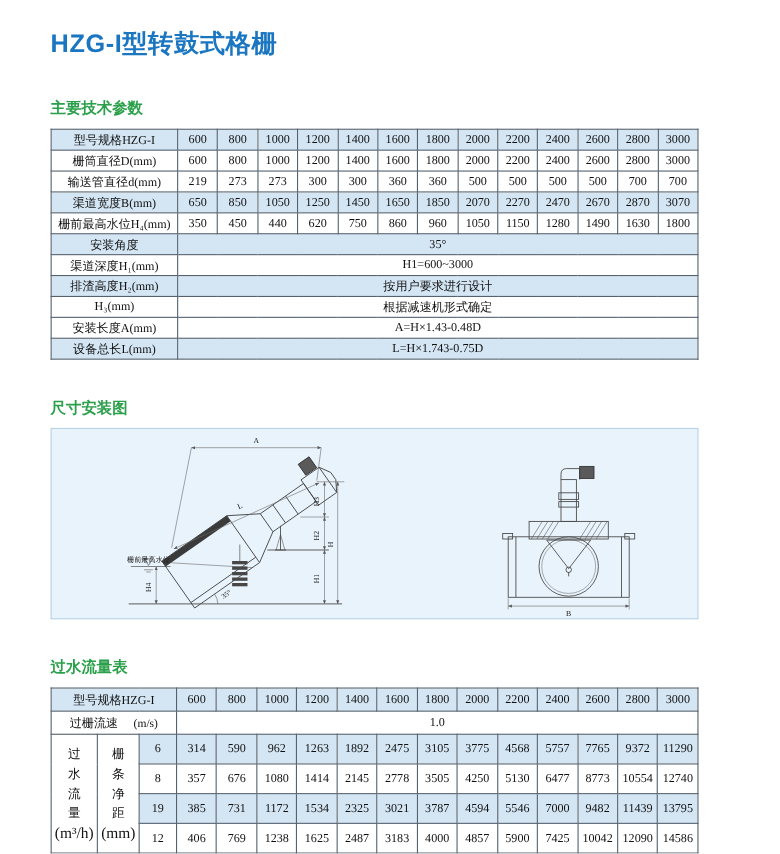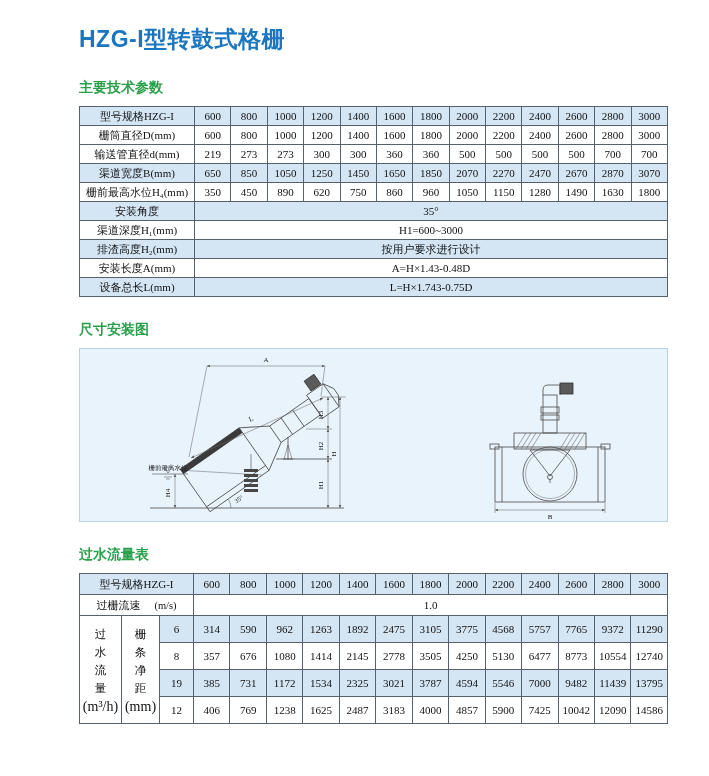"HZG-I型转鼓式格栅" .content { left: 79px -> 46px }
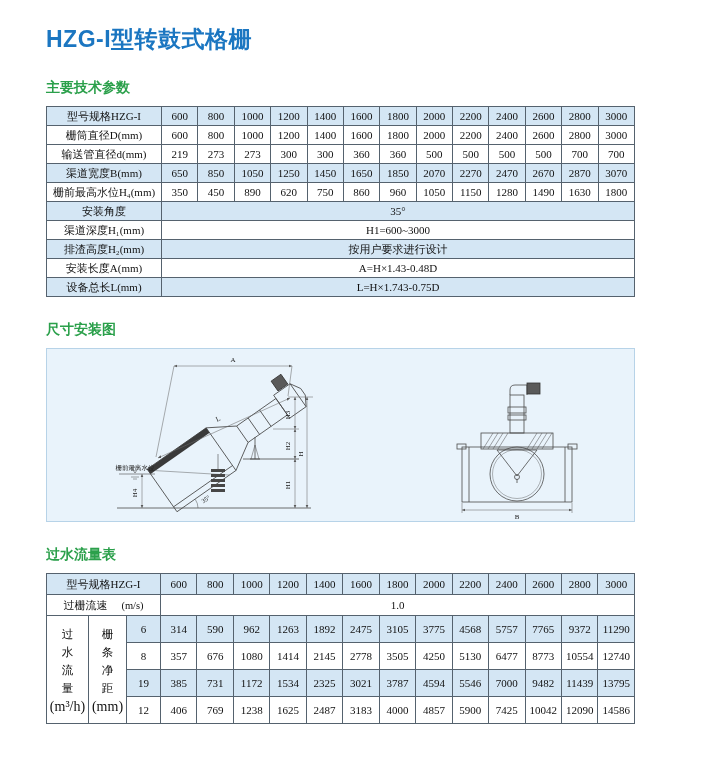"主要技术参数" .section-h { margin-top: 24px -> 35px }
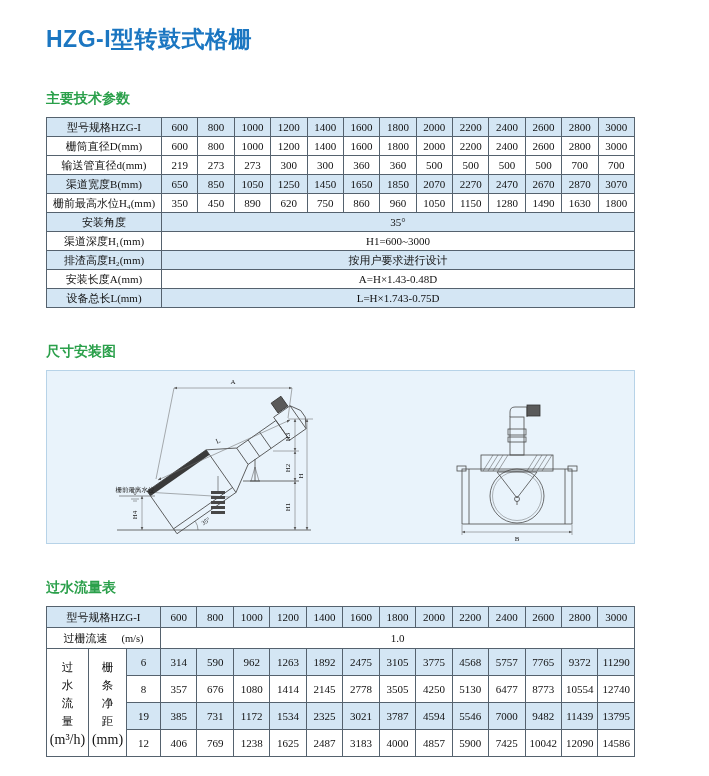"890" td { text: 890 -> 440 }
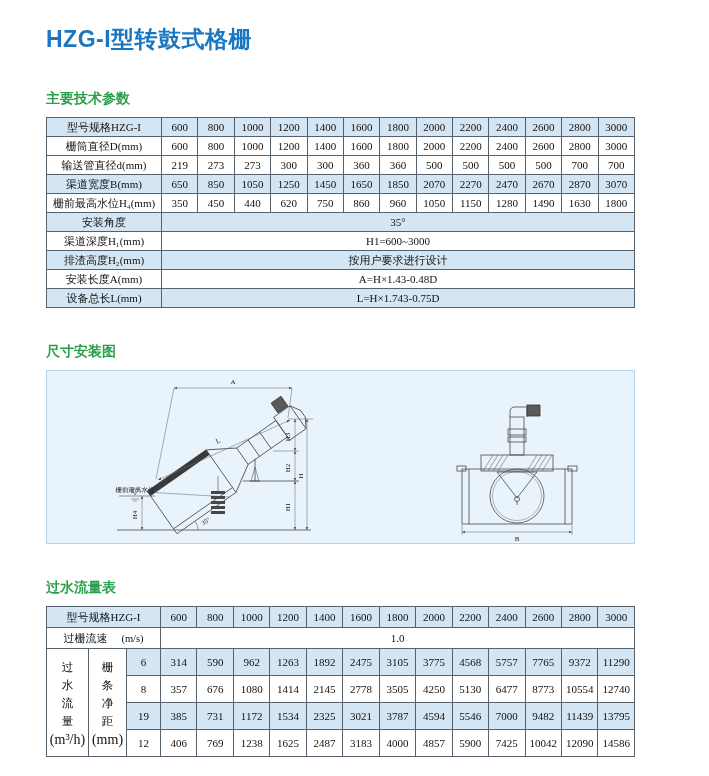"H₃(mm)" tr { html: none -> <tr> <td>H₃(mm)</td> <td>根据减速机形式确定</td> </tr> }
